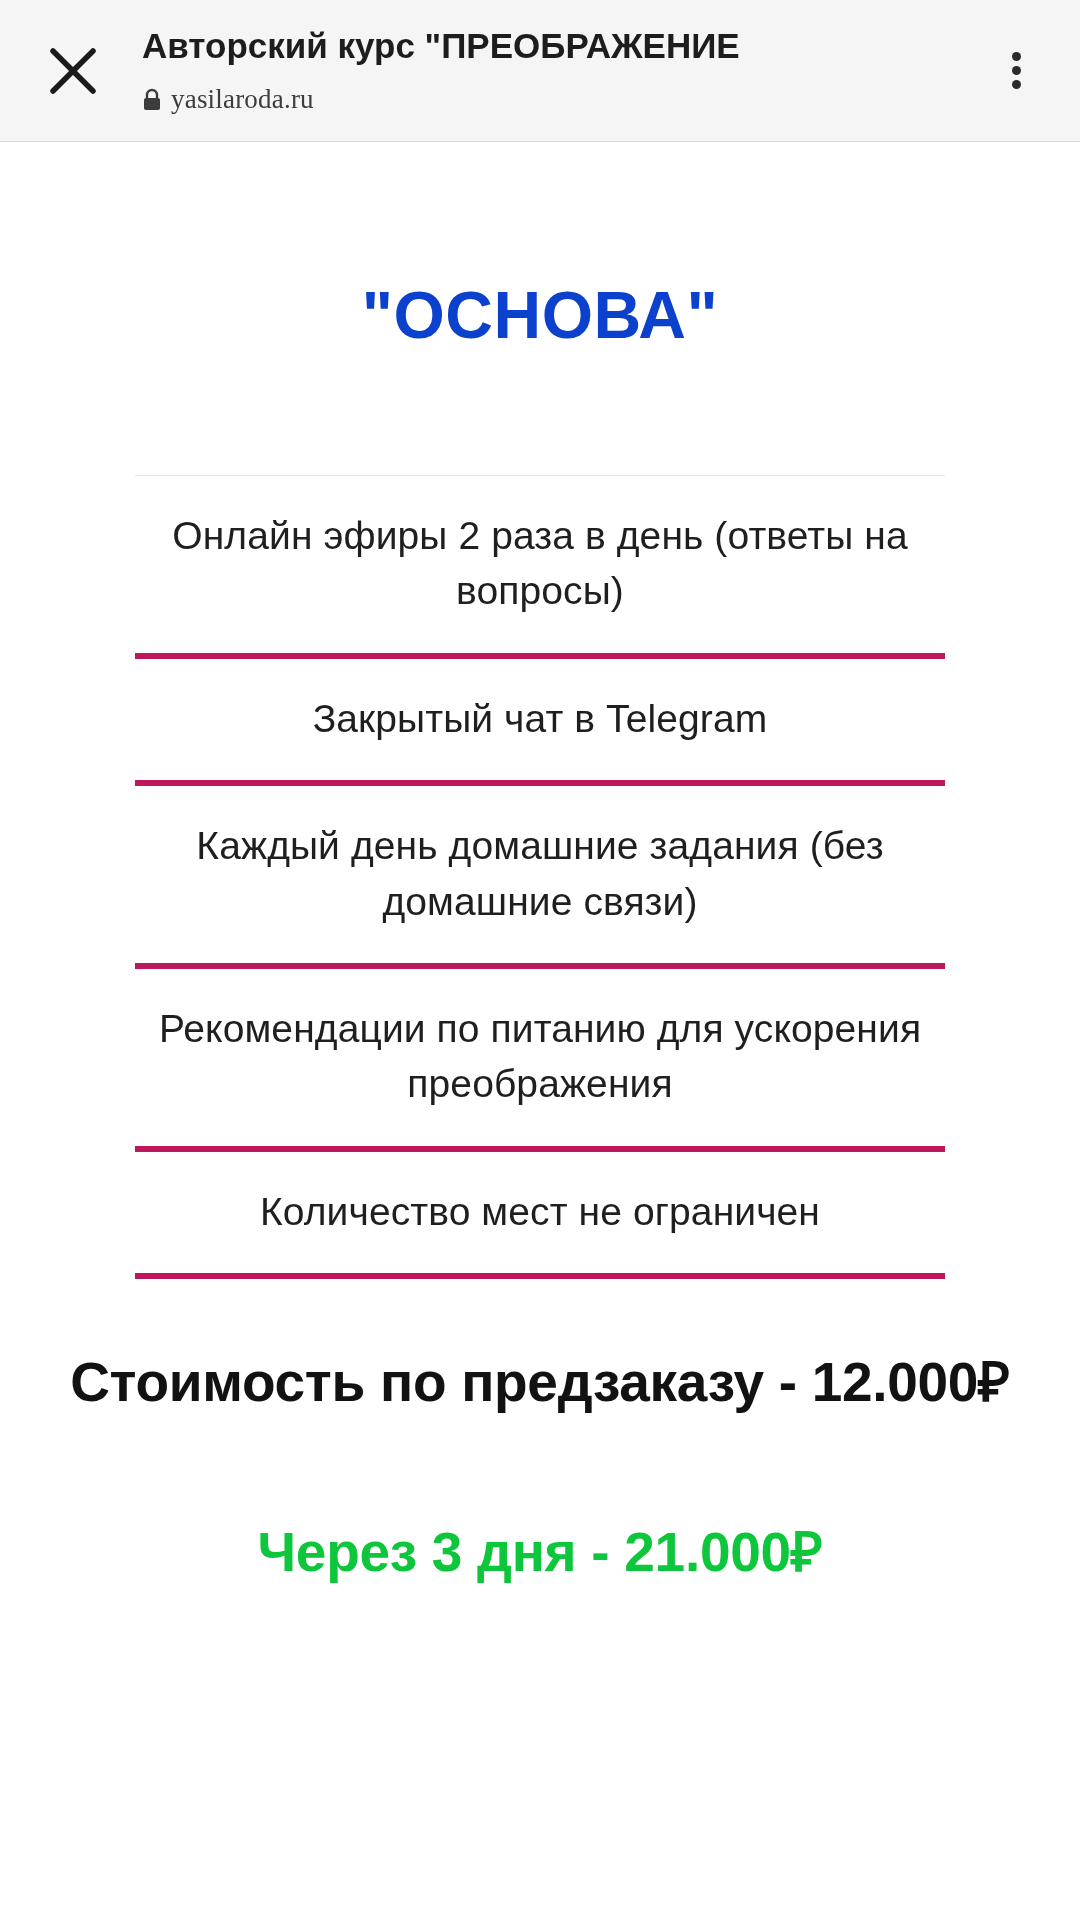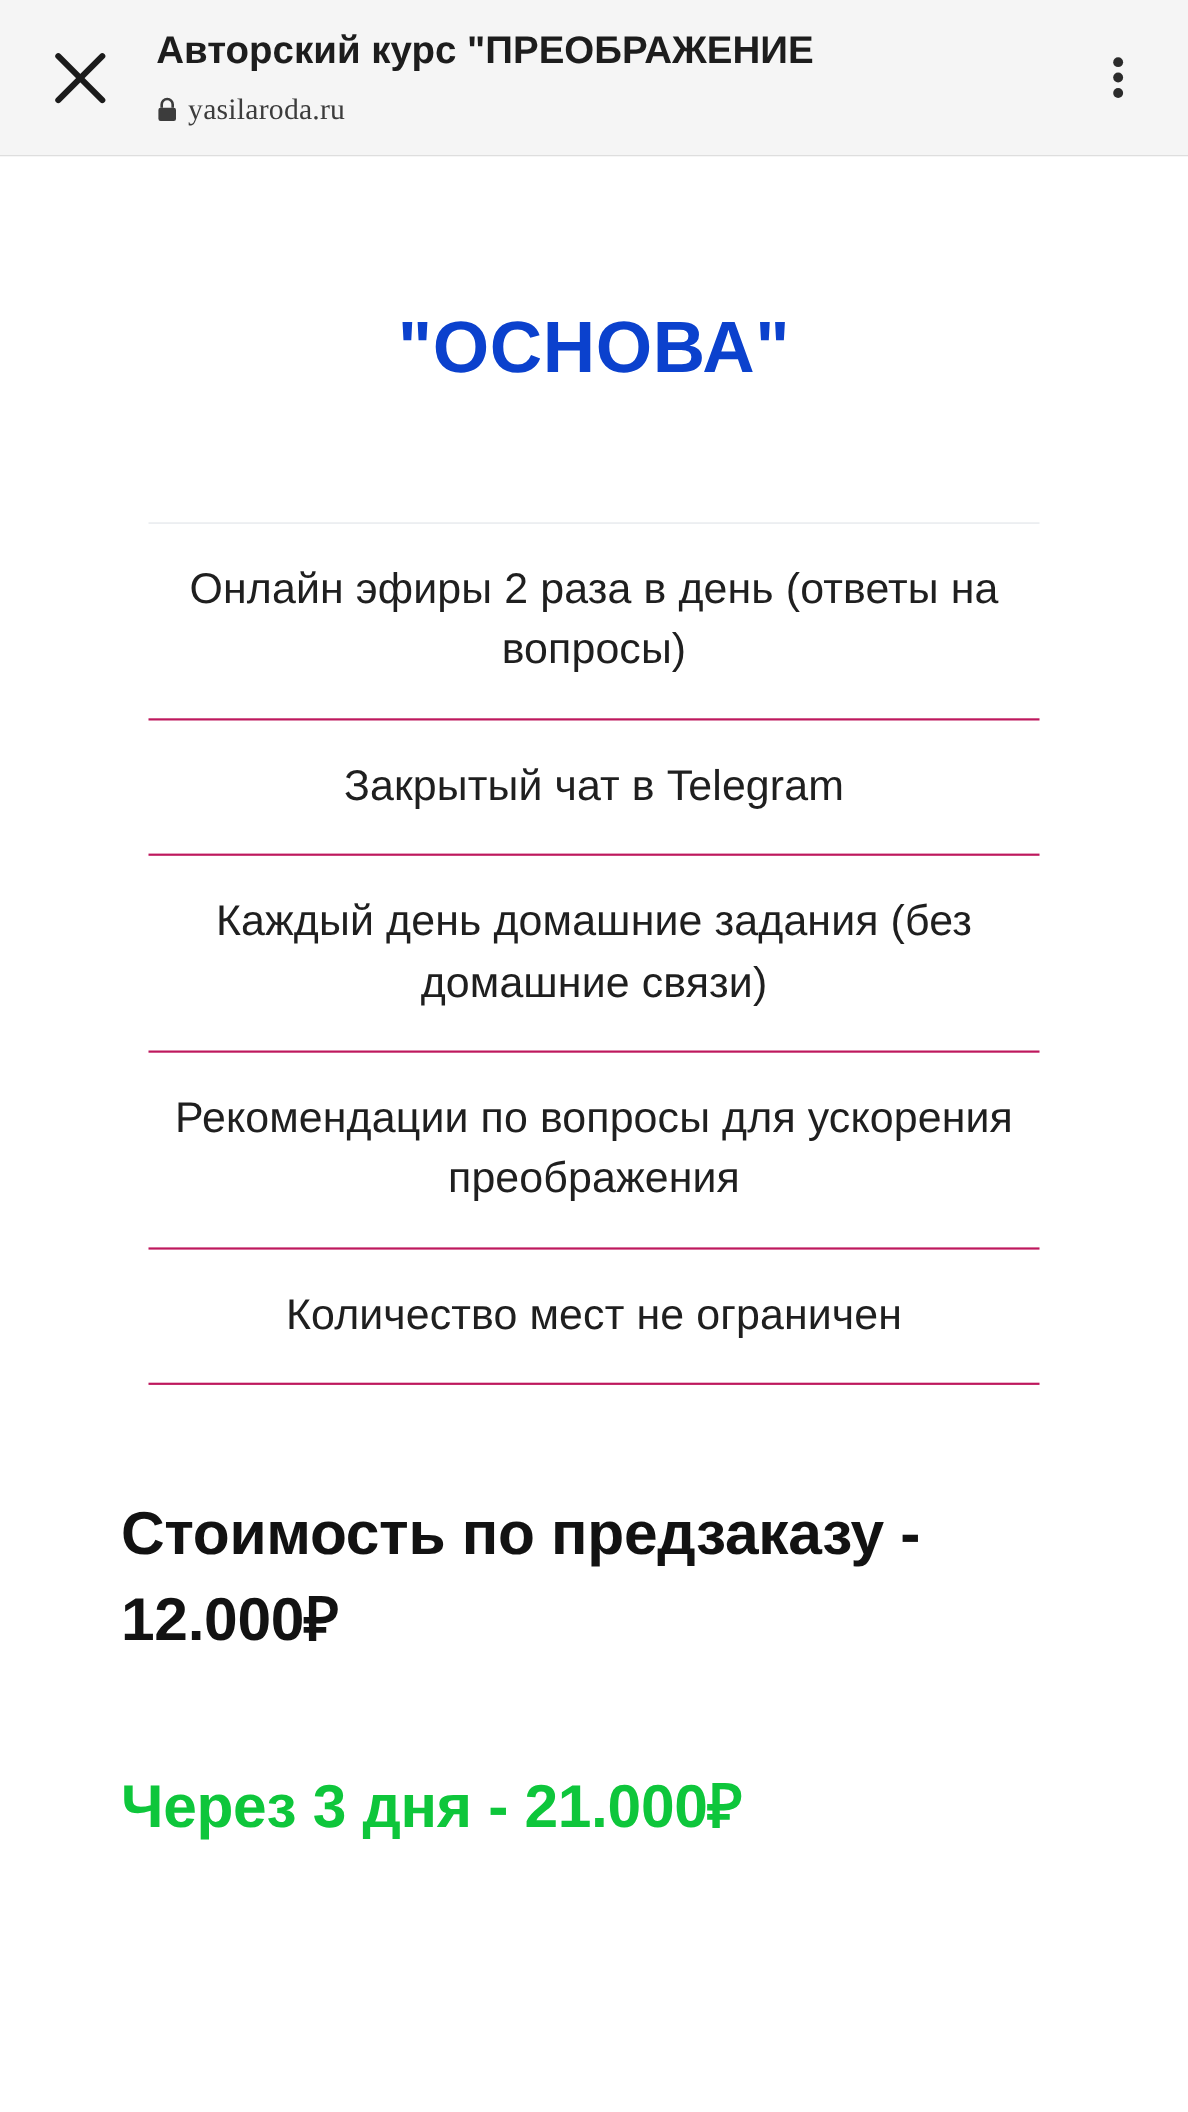"Онлайн эфиры 2 раза в" .feature { border-bottom: 2px solid #be185d -> 6px solid #be185d }
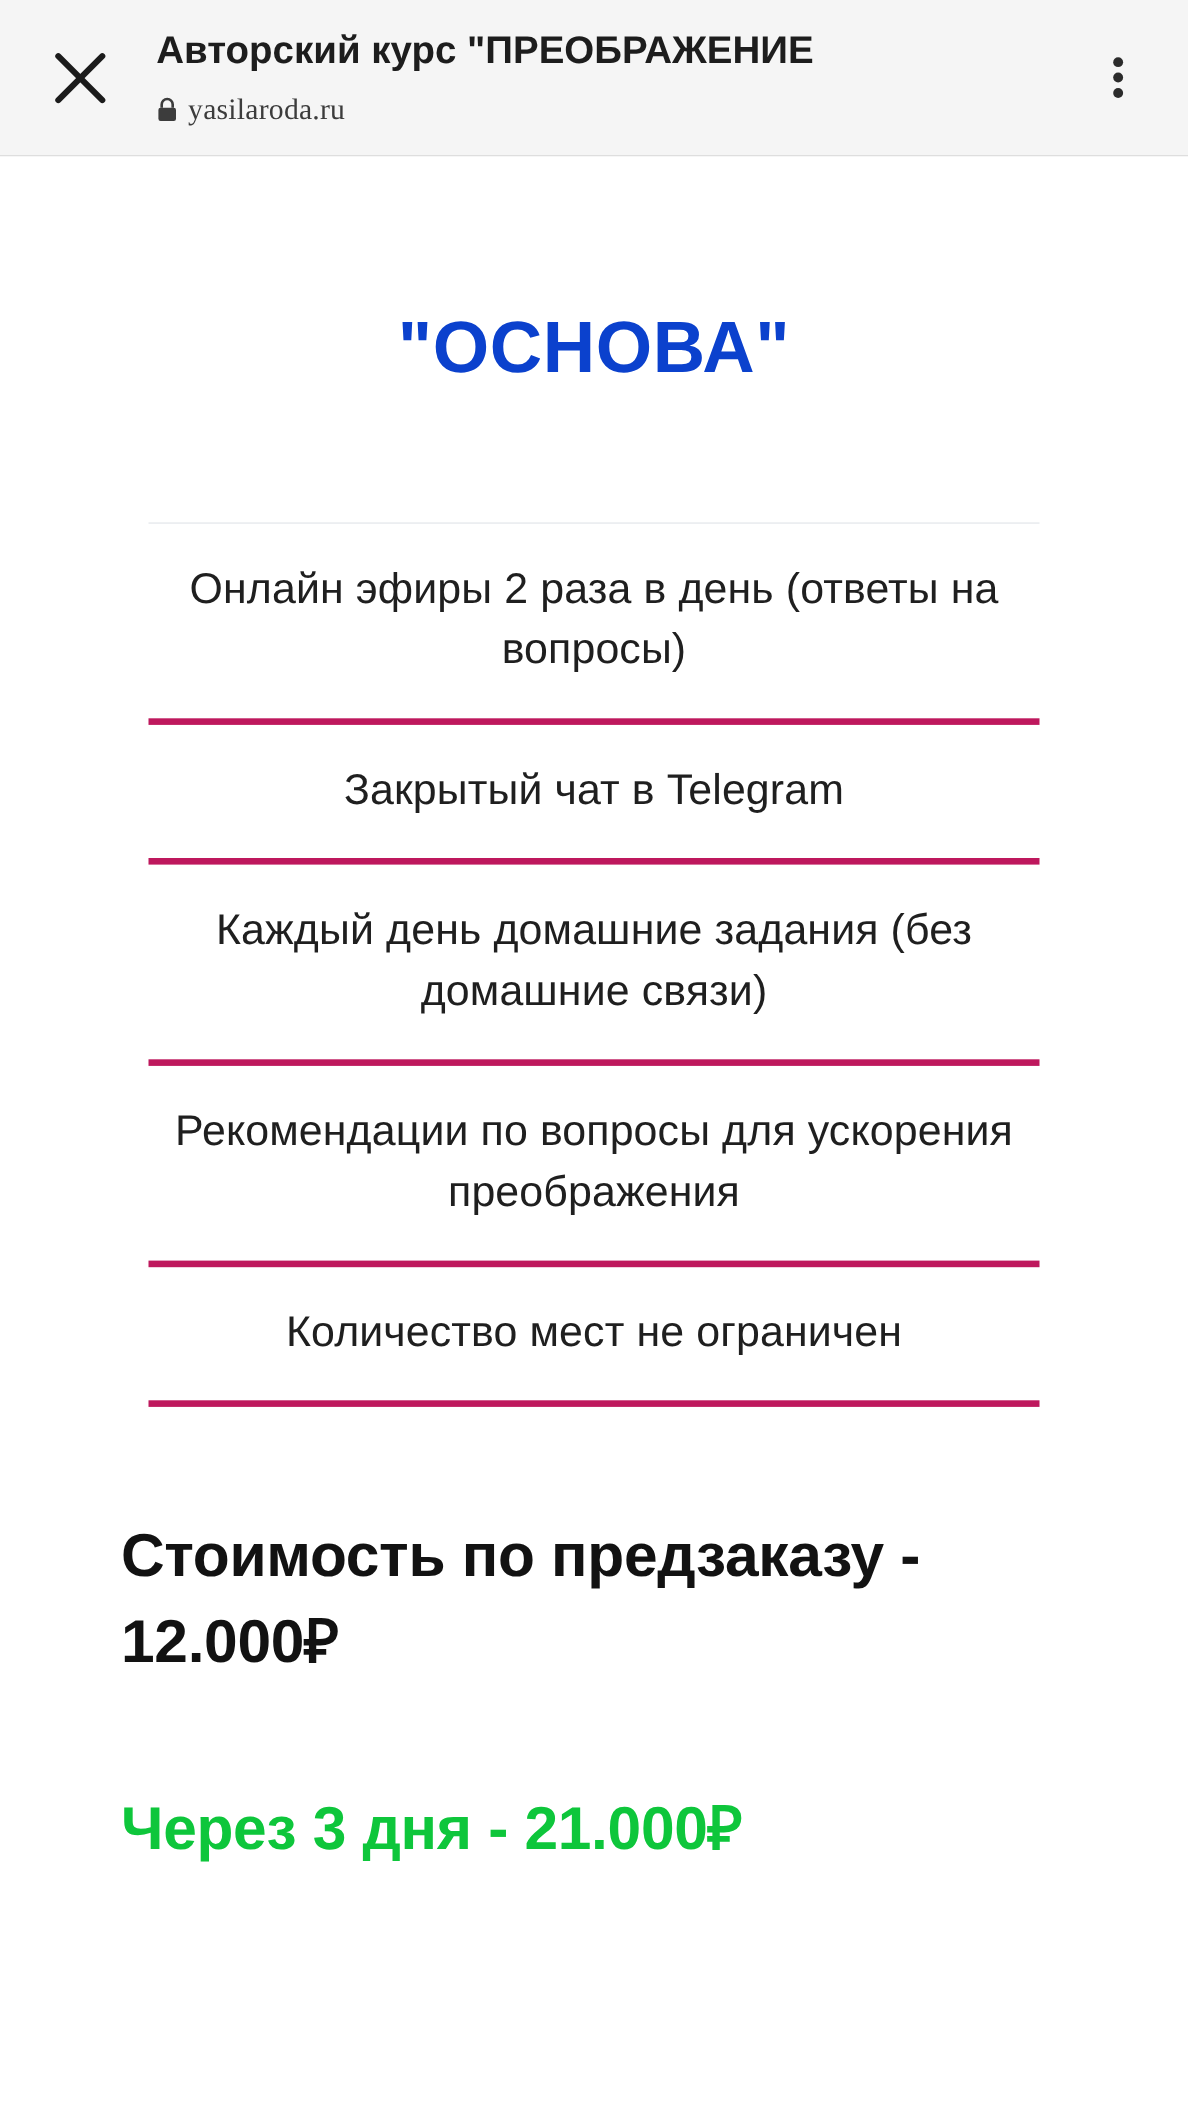"Рекомендации по вопросы для ускорения" div.feature { text: вопросы -> питанию }
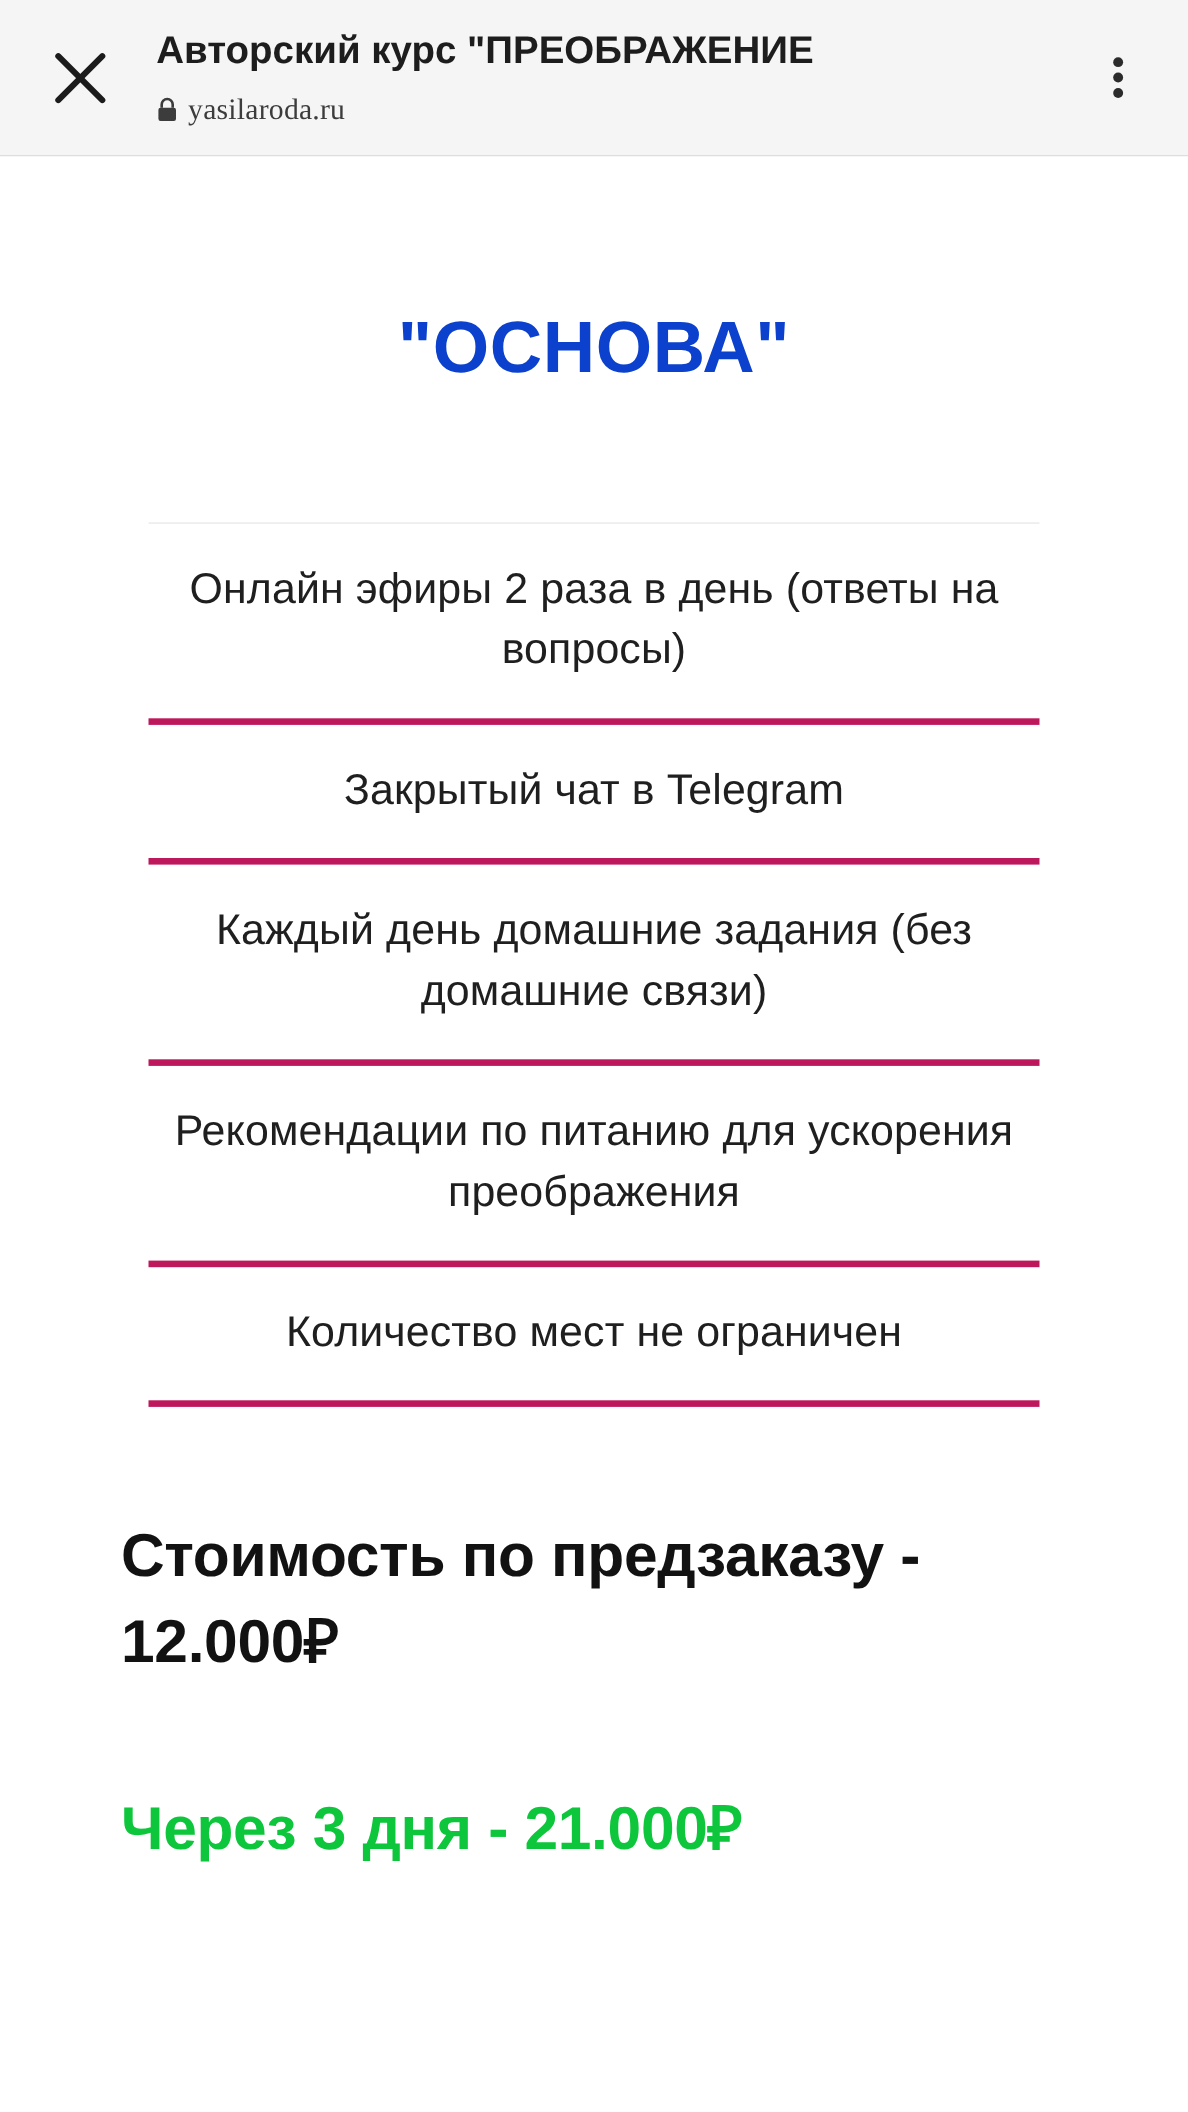"Стоимость по предзаказу - 12.000₽" .price-block { margin-top: 96px -> 64px; padding: 0 110px -> 0 70px; text-align: left -> center }
